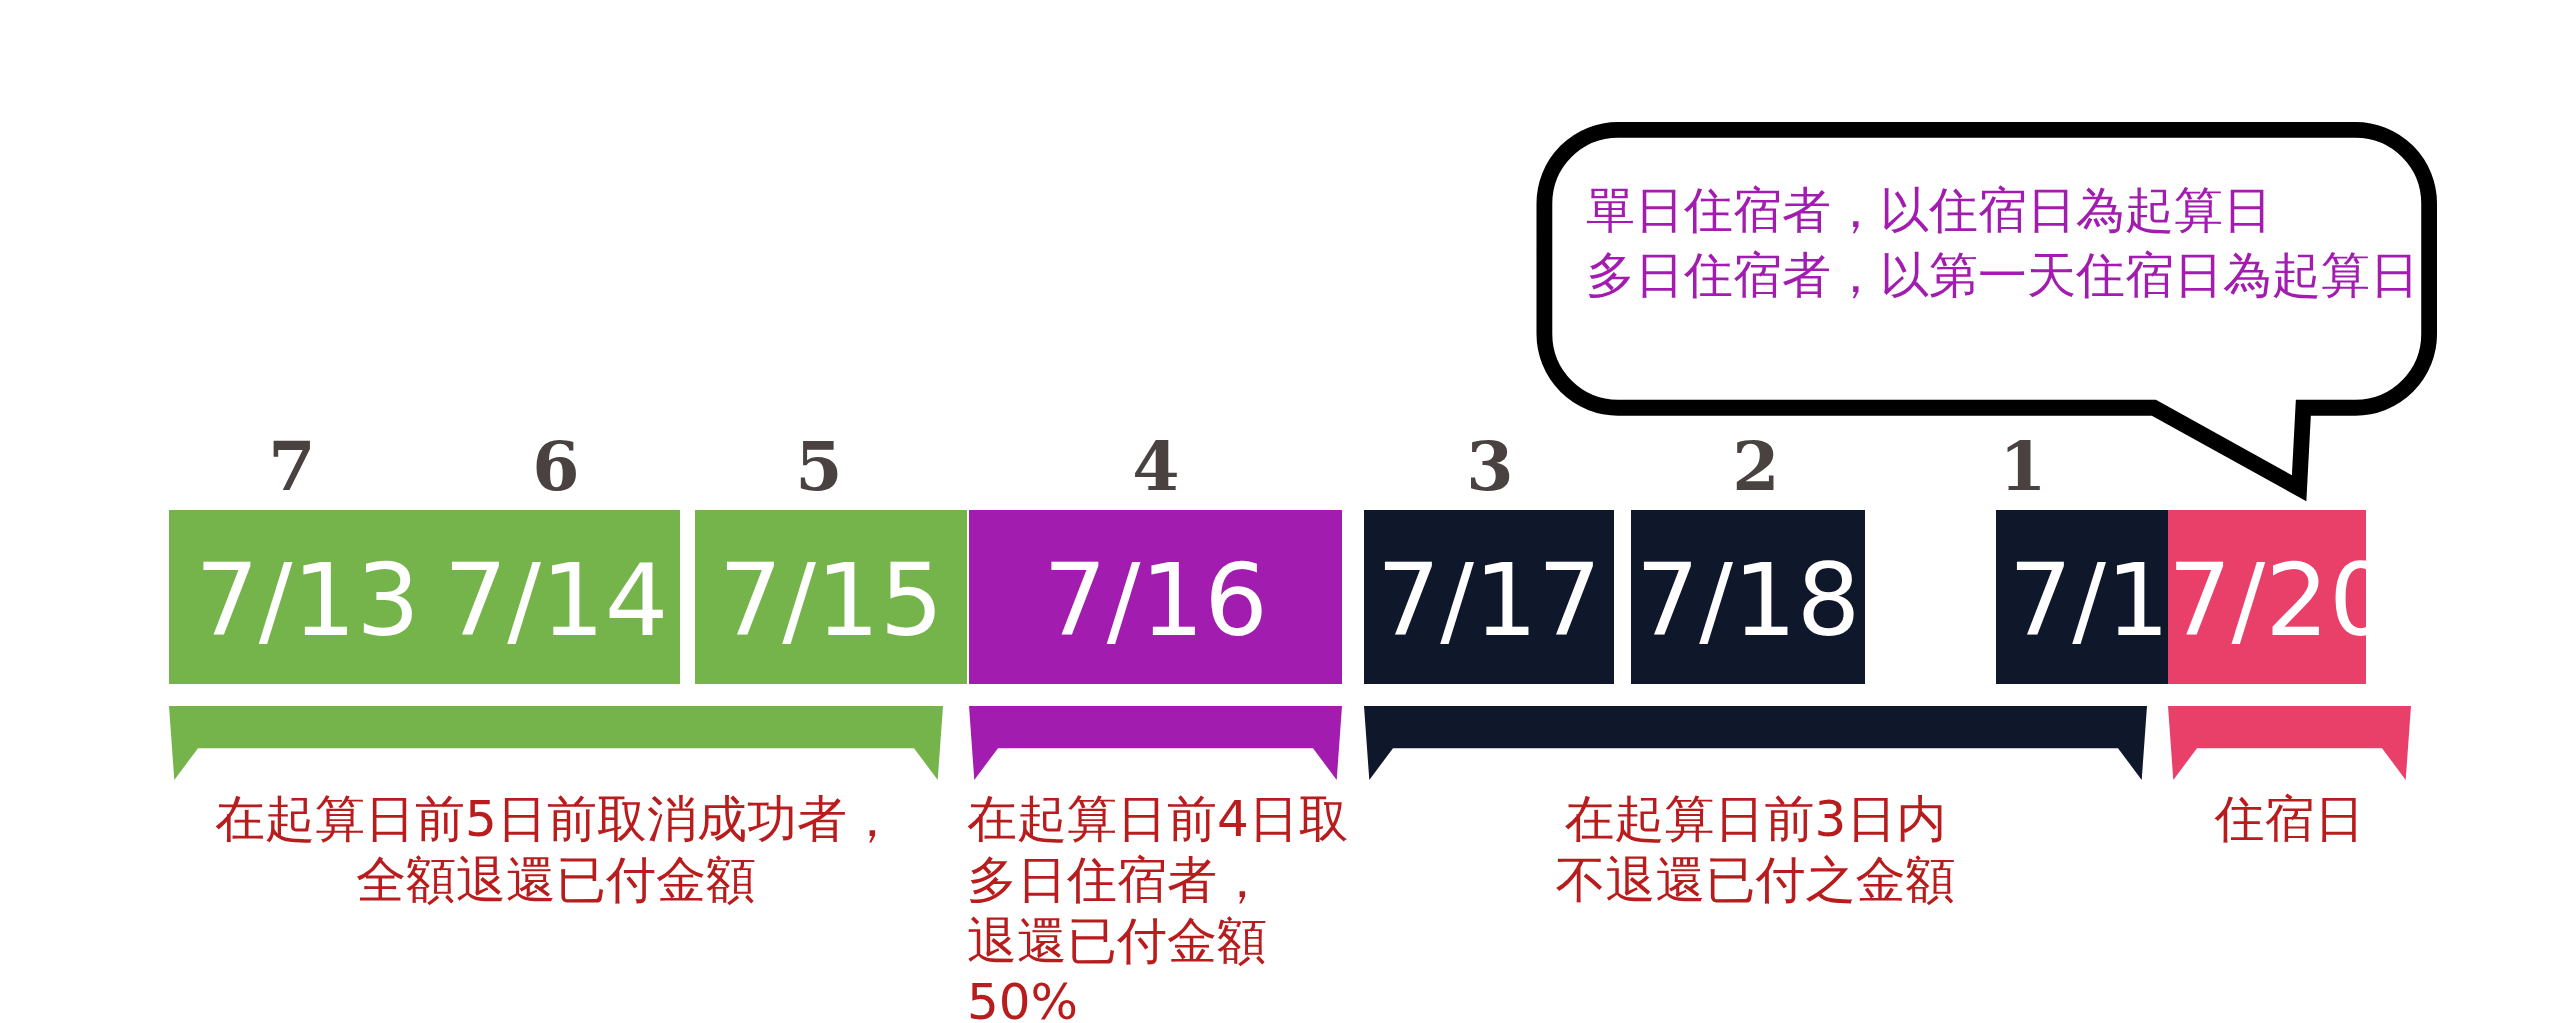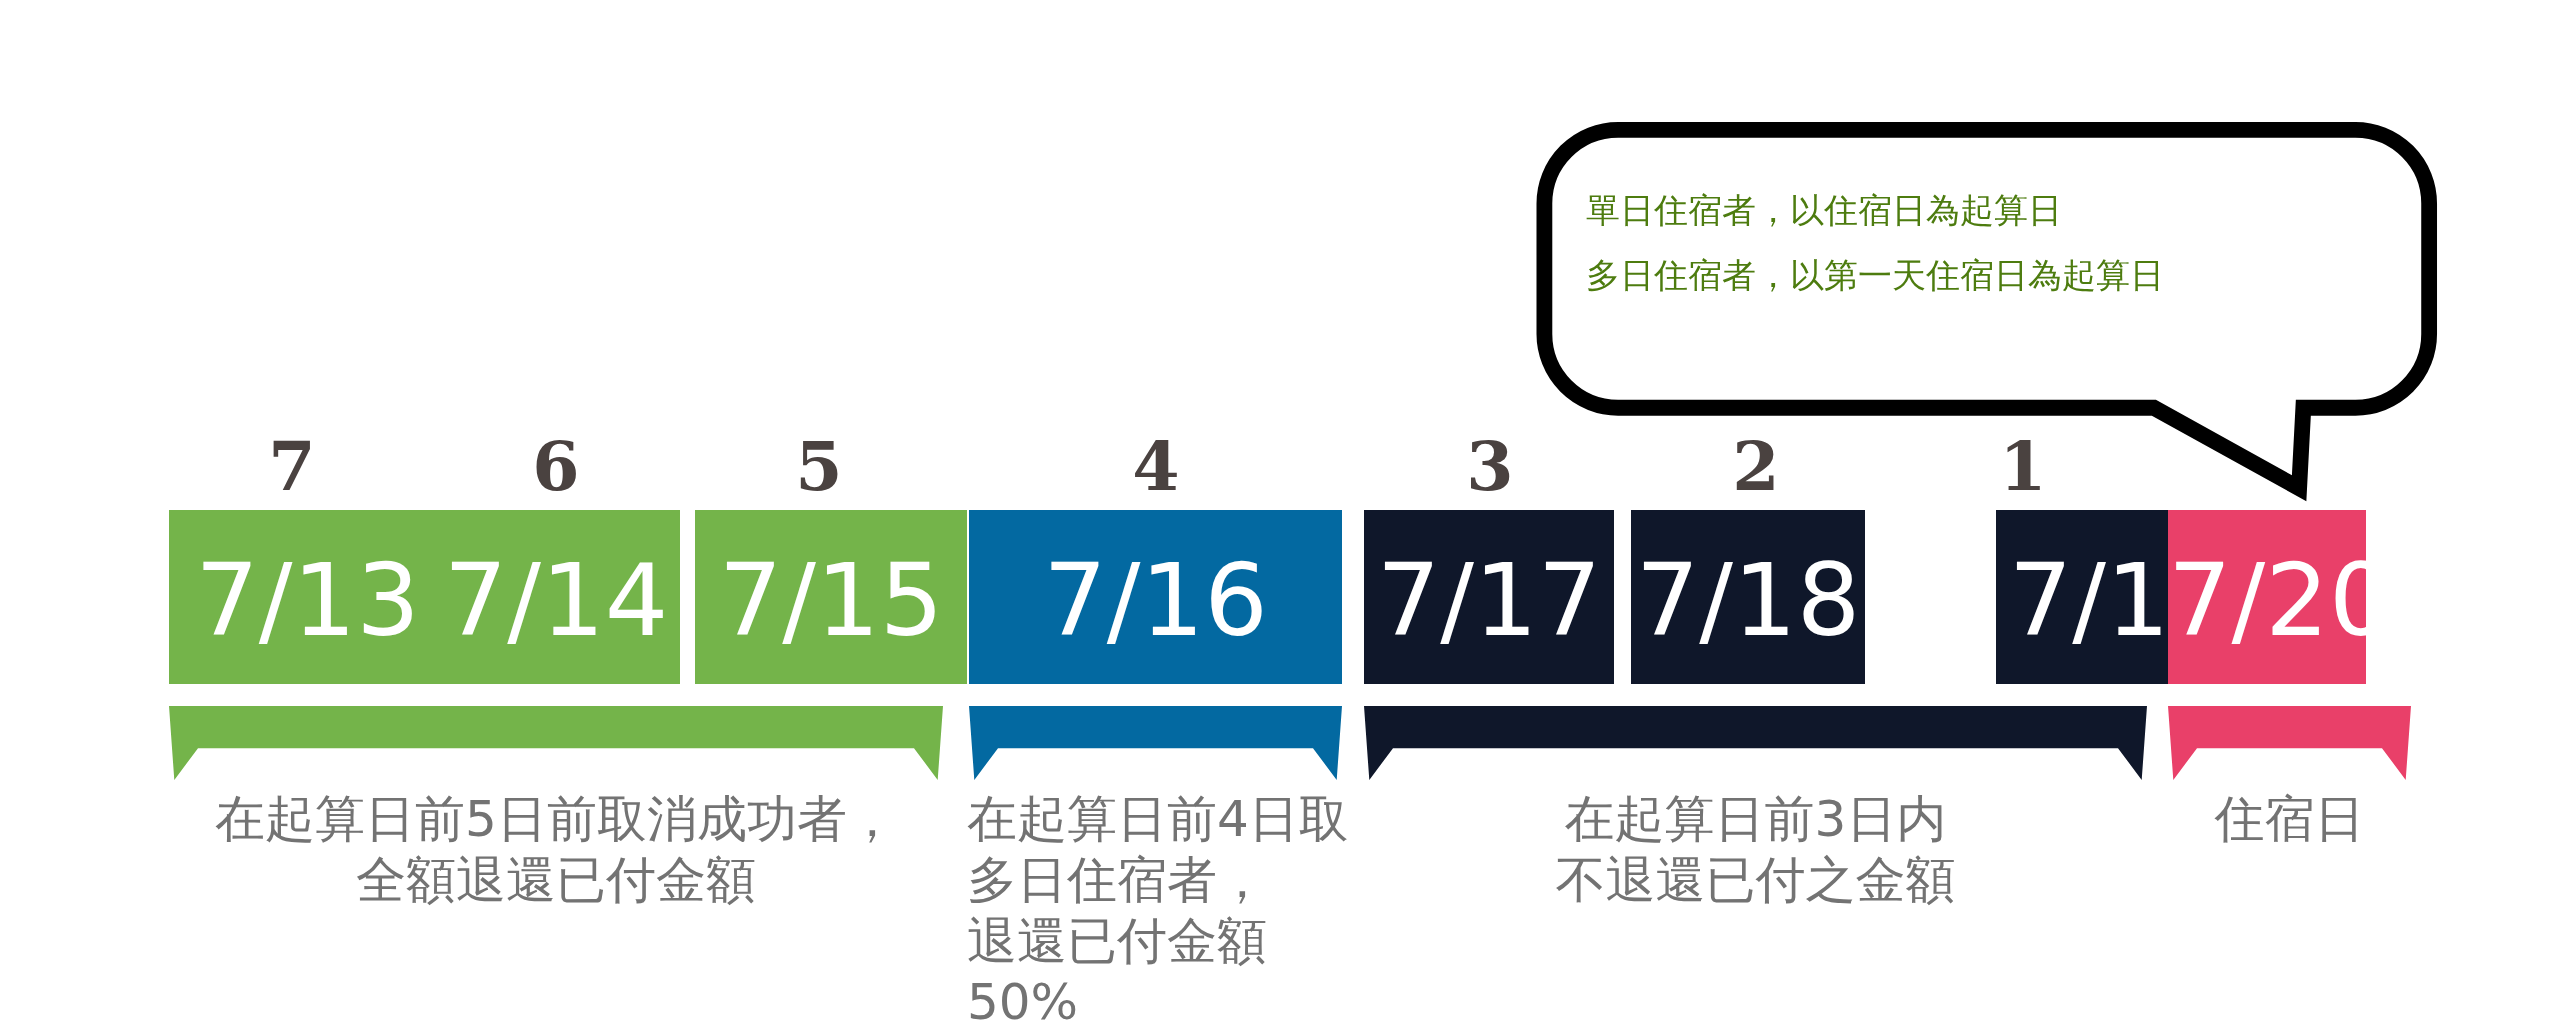"單日住宿者，以住宿日為起算日" #callout-text { color: #4d7c0f -> #a21caf; font-size: 34px -> 49px }
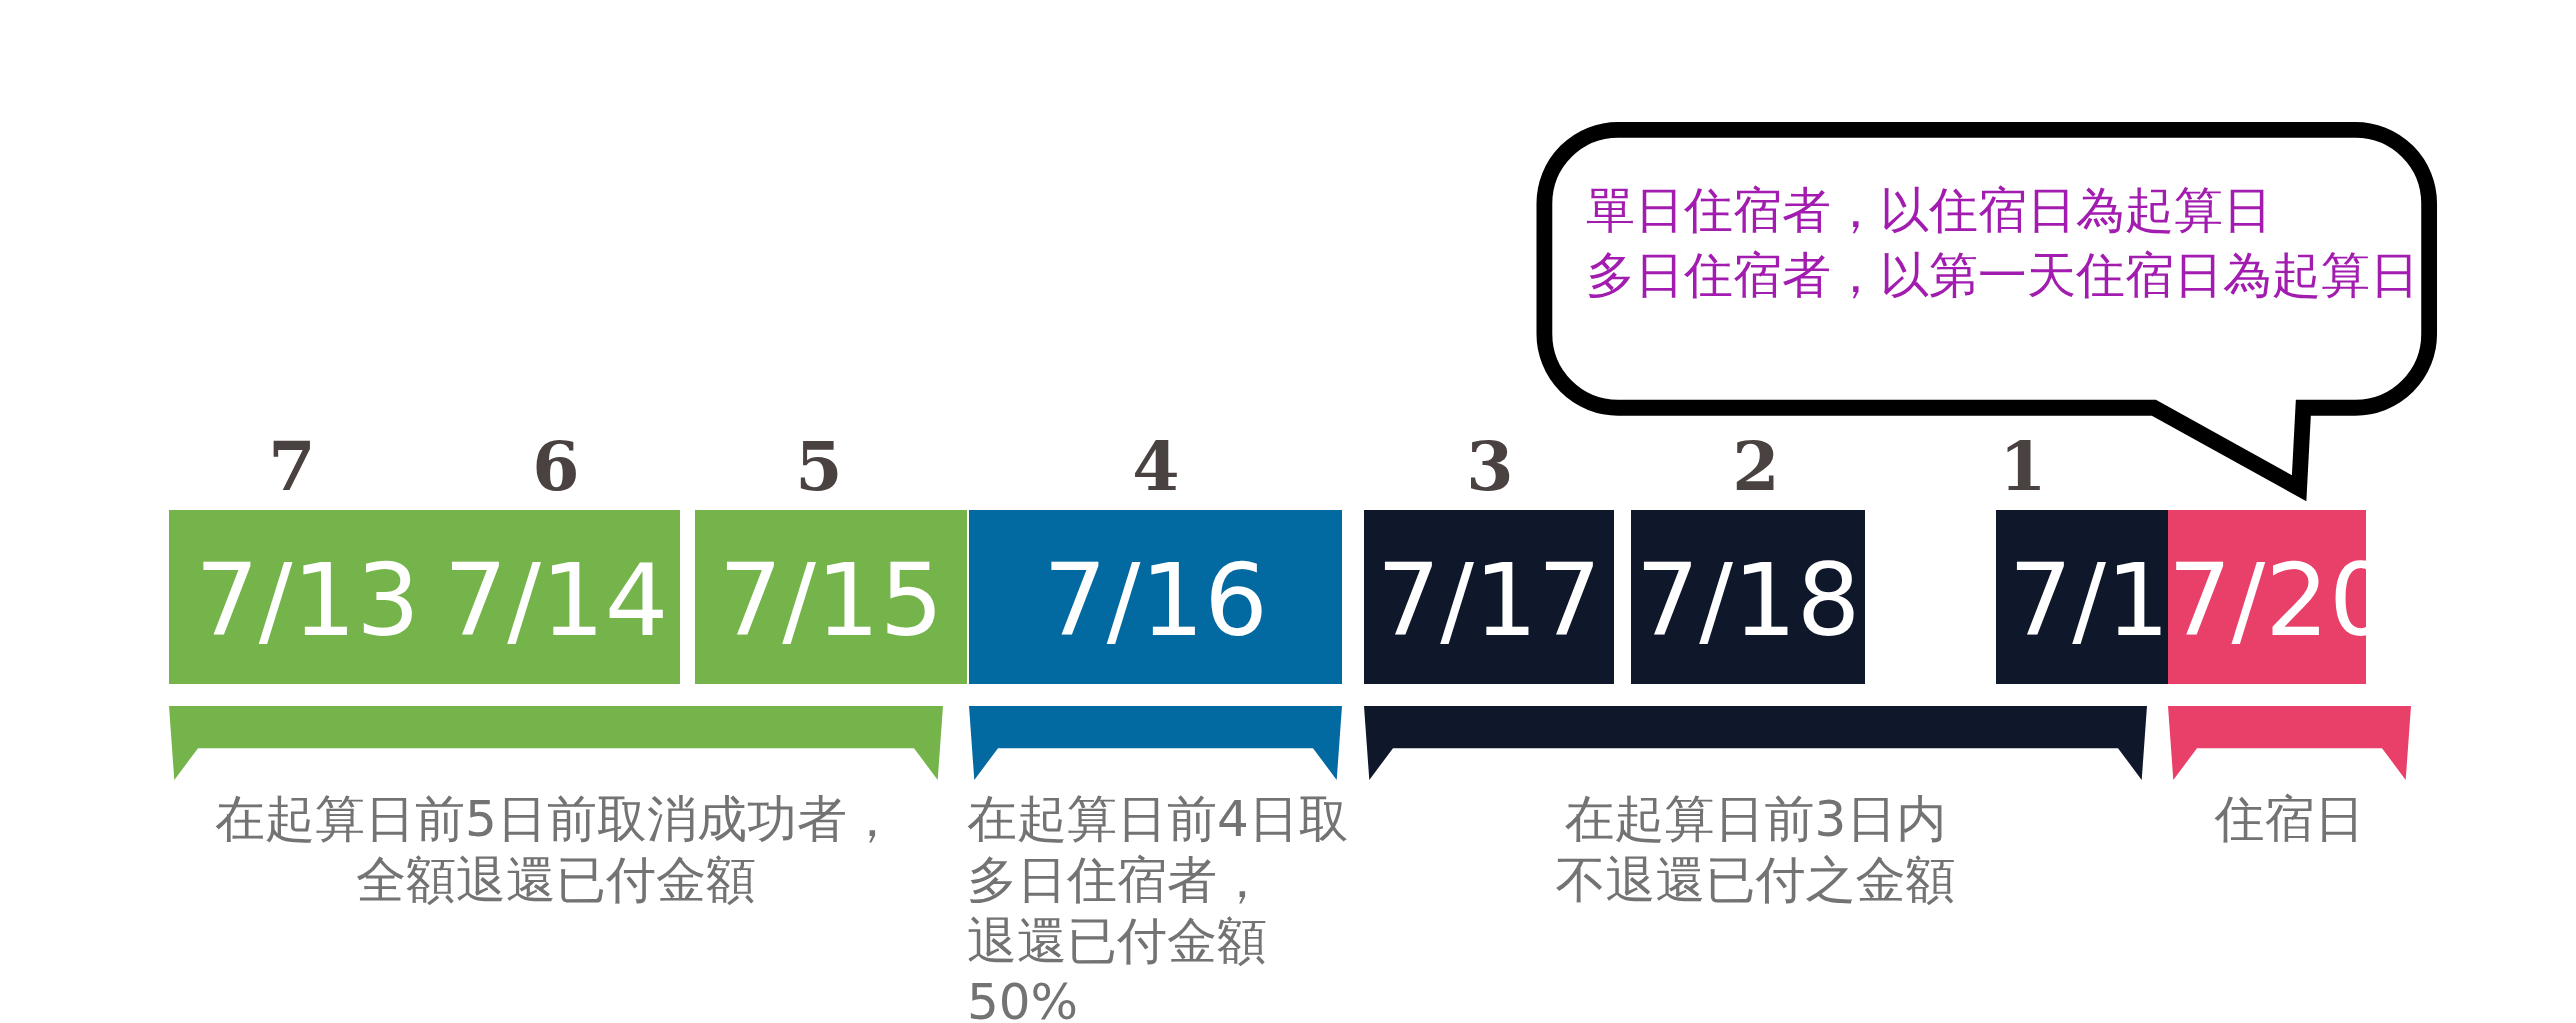"7/16" .bg-blue { background: #0369a1 -> #a21caf }
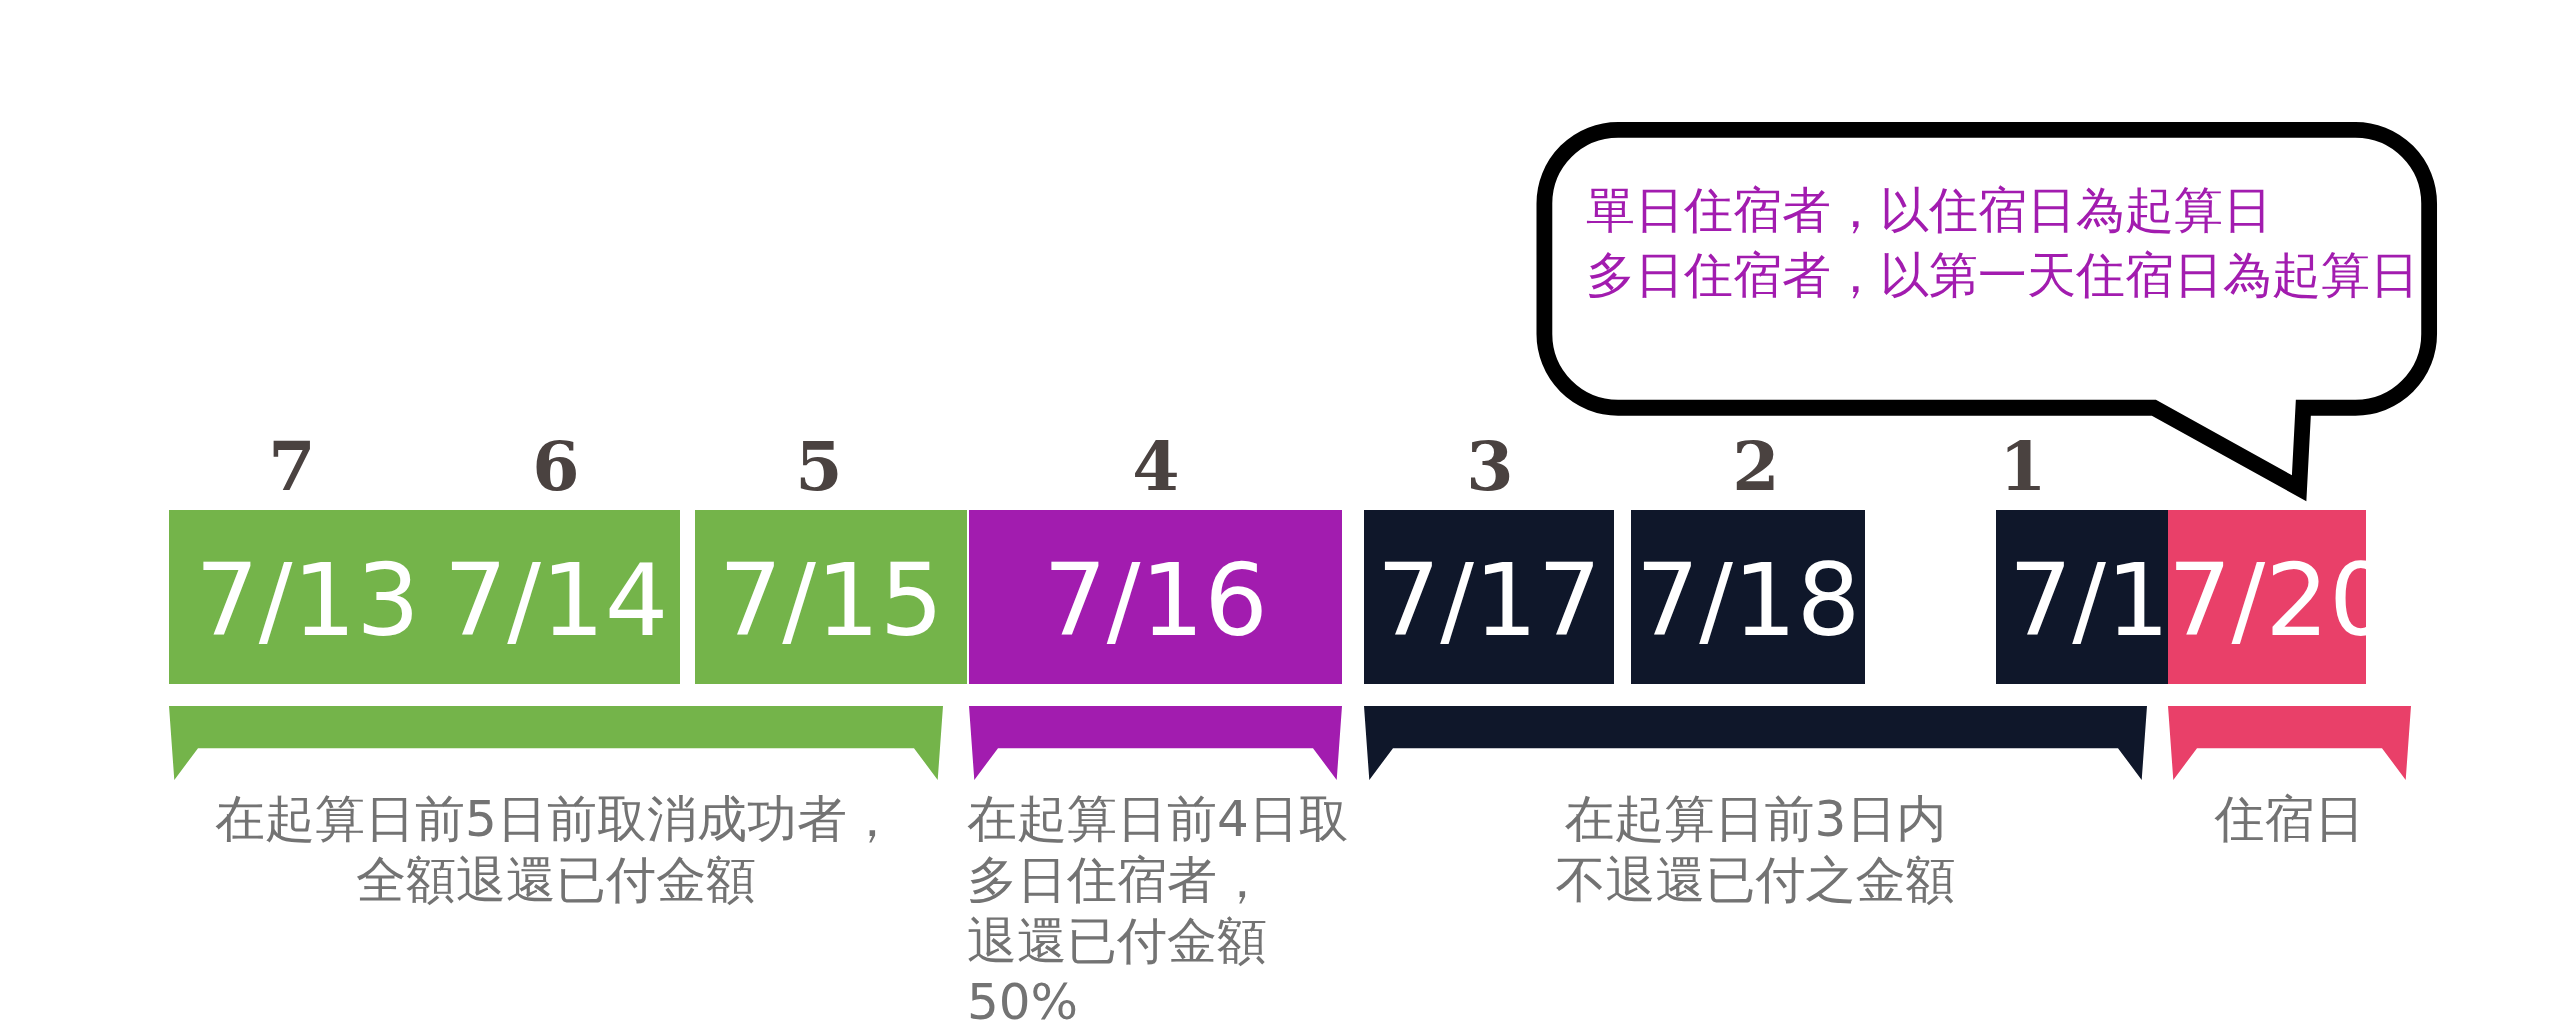"在起算日前5日前取消成功者，" .note { color: #737373 -> #b91c1c }
